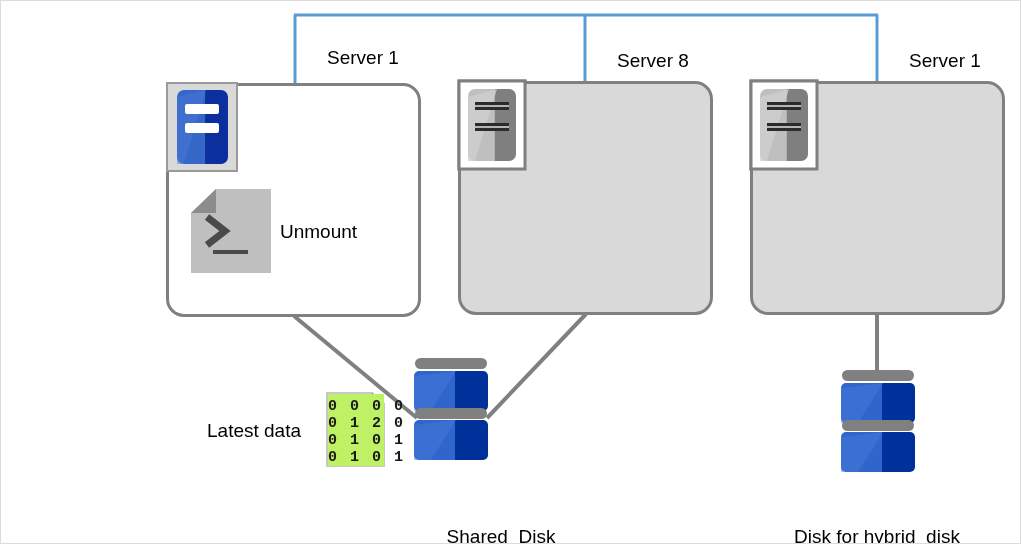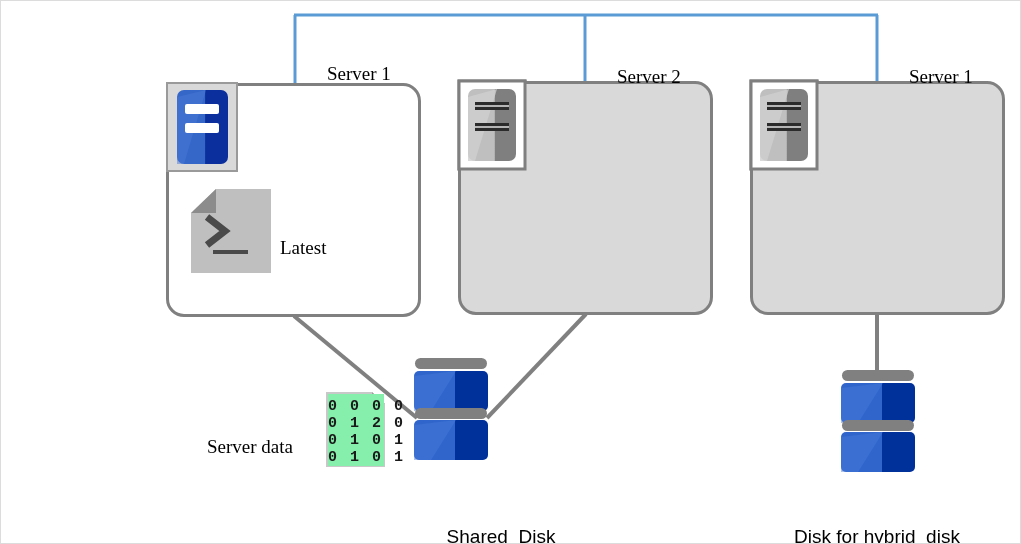"Server 1" .lbl { font-family: Liberation Serif, serif -> Liberation Sans, sans-serif; margin-top: 16px -> none }
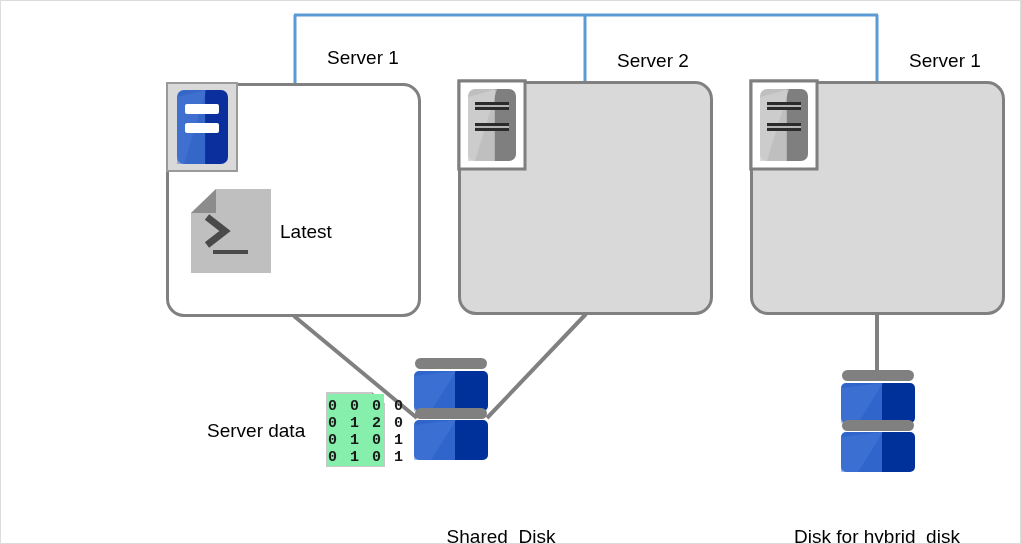"Server 2" div.lbl { text: 2 -> 8 }
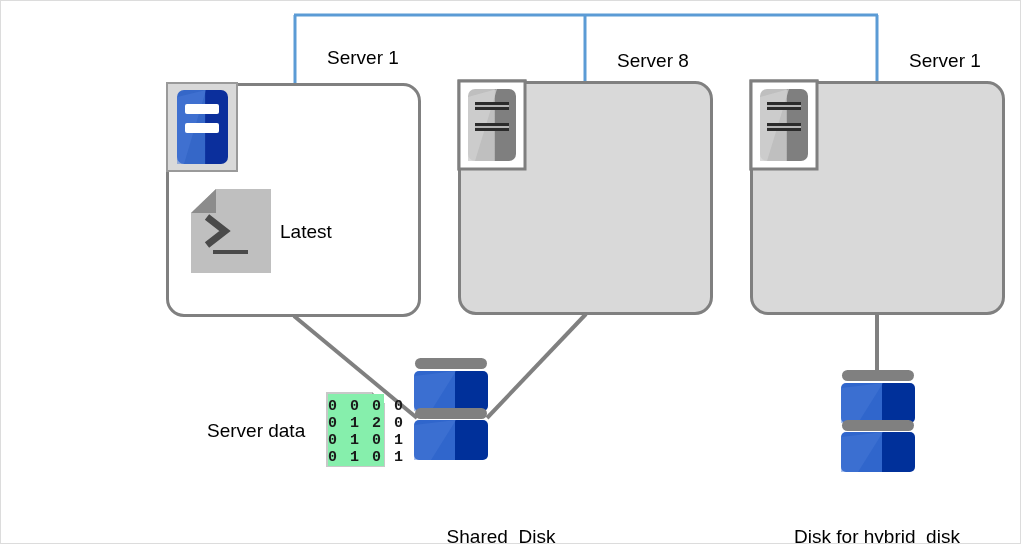"Latest" div.lbl { text: Latest -> Unmount }
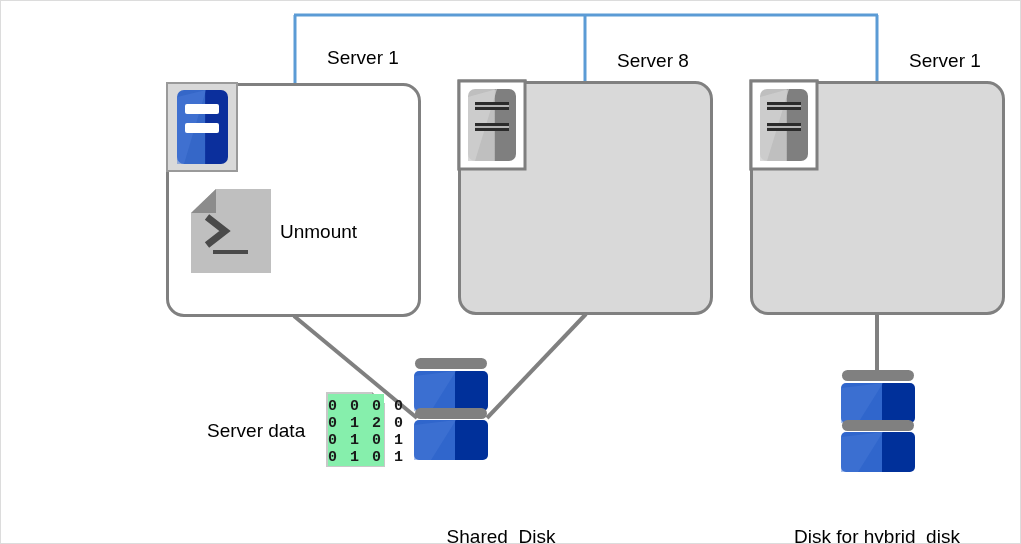"0 0 0 0" .binary-box { background: #86efac -> #bef264 }
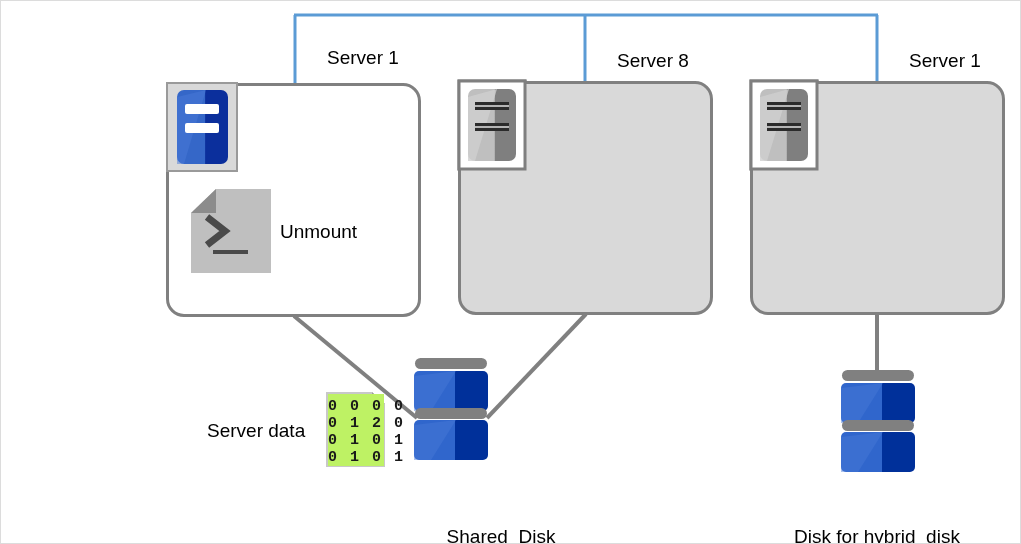"Server data" div.lbl { text: Server -> Latest }
